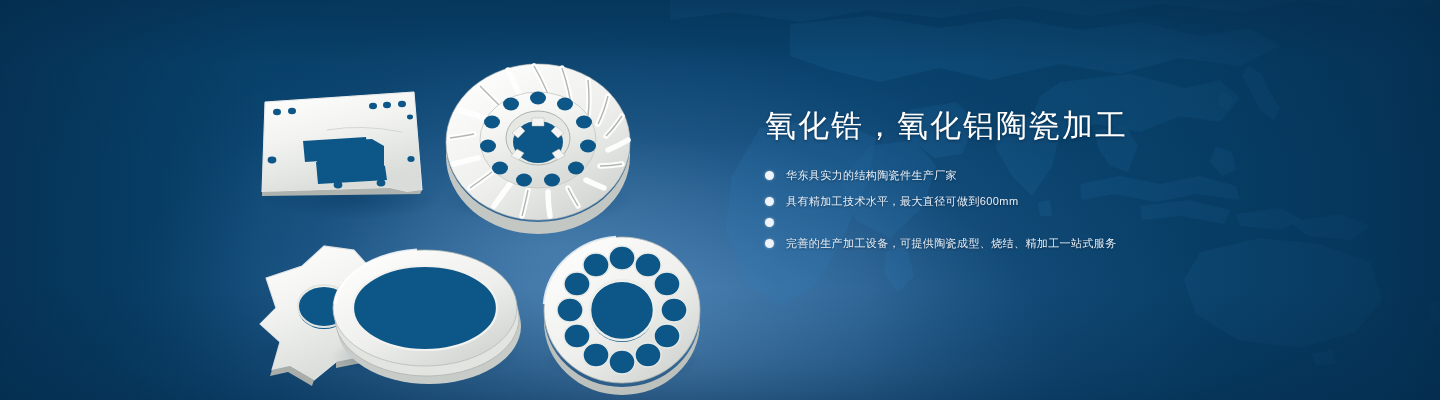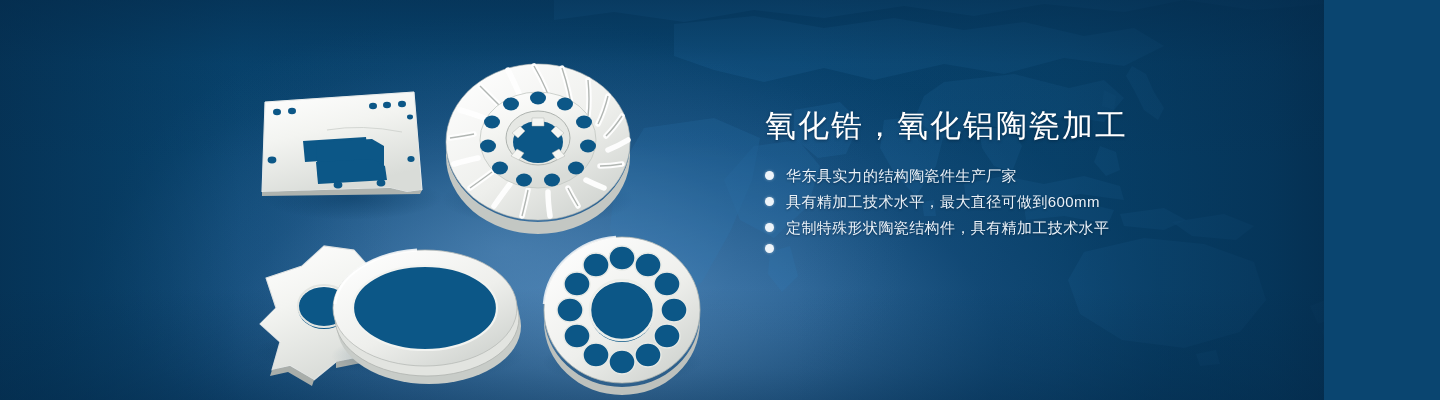"氧化锆，氧化铝陶瓷加工" #banner { width: 1324px -> 1440px }
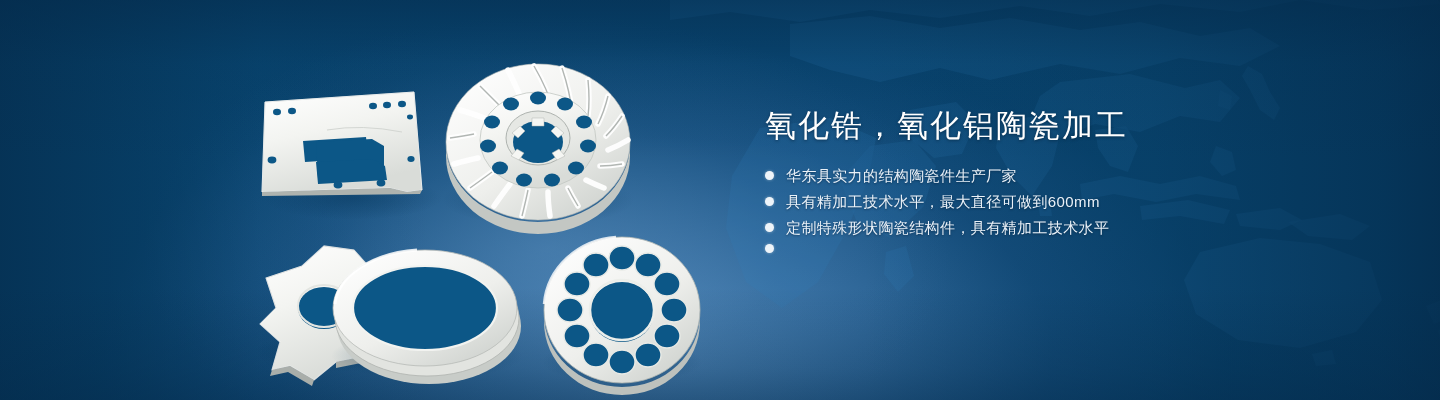"华东具实力的结构陶瓷件生产厂家" .btext { font-size: 15px -> 11px }
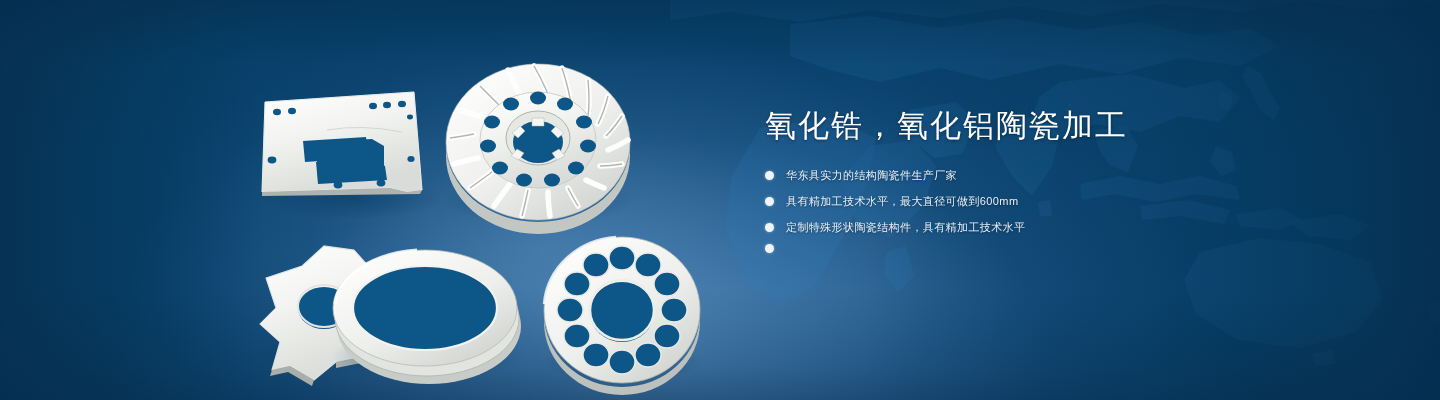"定制特殊形状陶瓷结构件，具有精加工技术水平" span.btext { html: <span>定制特殊形状陶瓷结构件，具有精加工技术水平</span> -> none }
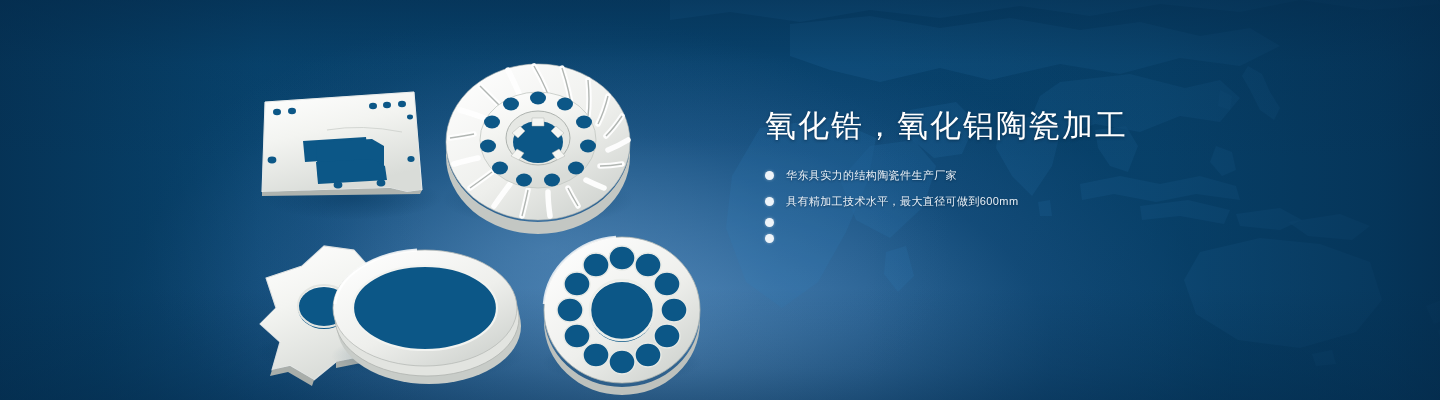"完善的生产加工设备，可提供陶瓷成型、烧结、精加工一站式服务" span.btext { html: none -> <span>完善的生产加工设备，可提供陶瓷成型、烧结、精加工一站式服务</span> }
